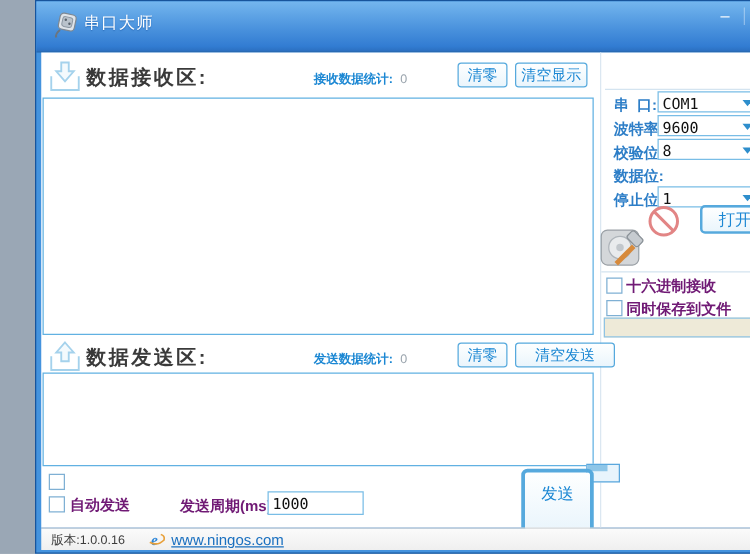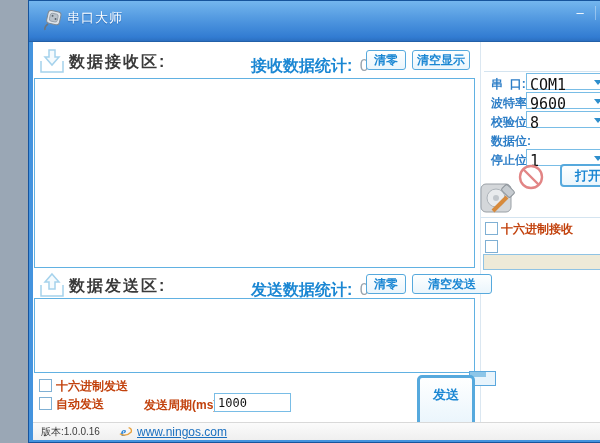"接收数据统计: 0" .stats { font-size: 16px -> 10px }
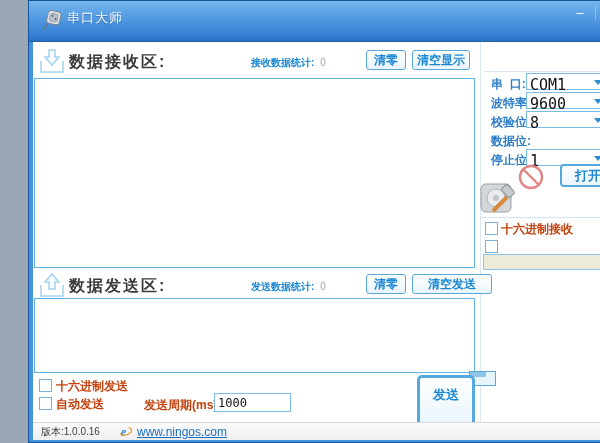"清零" .btn { font-weight: bold -> normal }
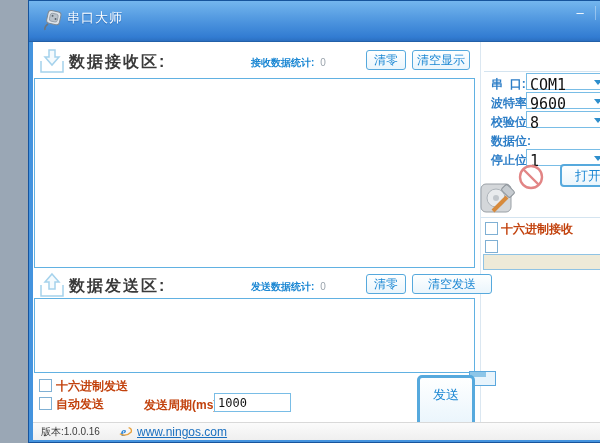"COM1" .combo .cval { font-size: 15px -> 12px }
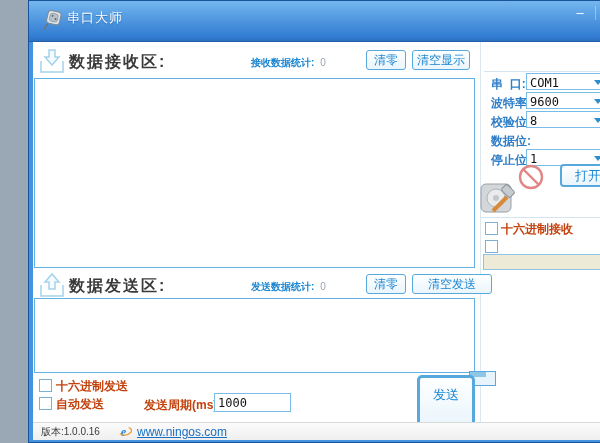"十六进制接收" .cb-label { color: #c2410c -> #701a75 }
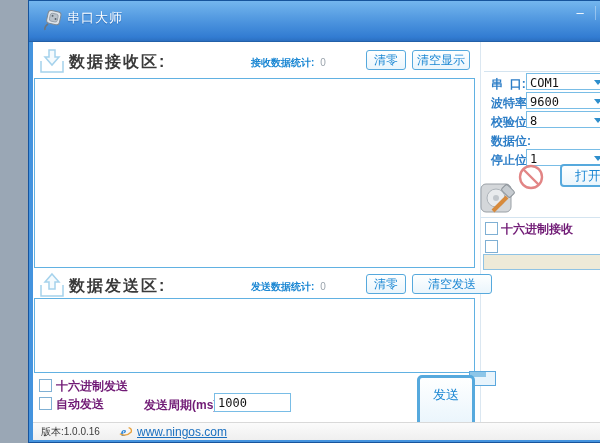"同时保存到文件" div.cb-label { html: none -> <div>同时保存到文件</div> }
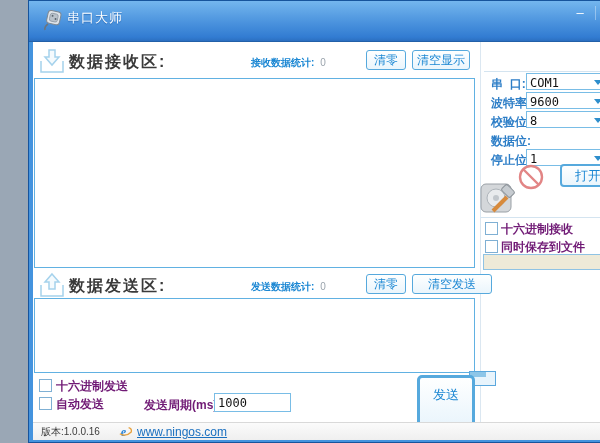"十六进制发送" div.cb-label { html: <div>十六进制发送</div> -> none }
